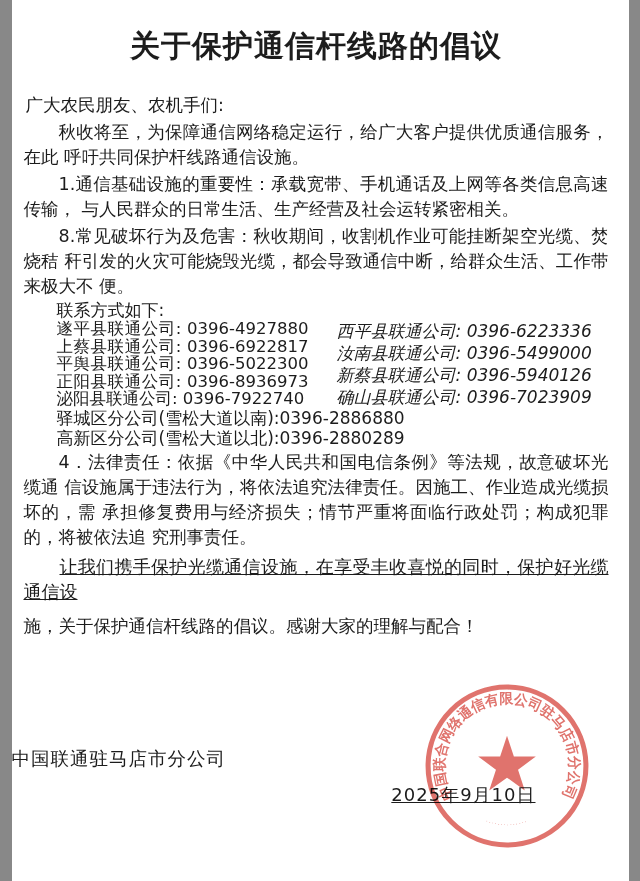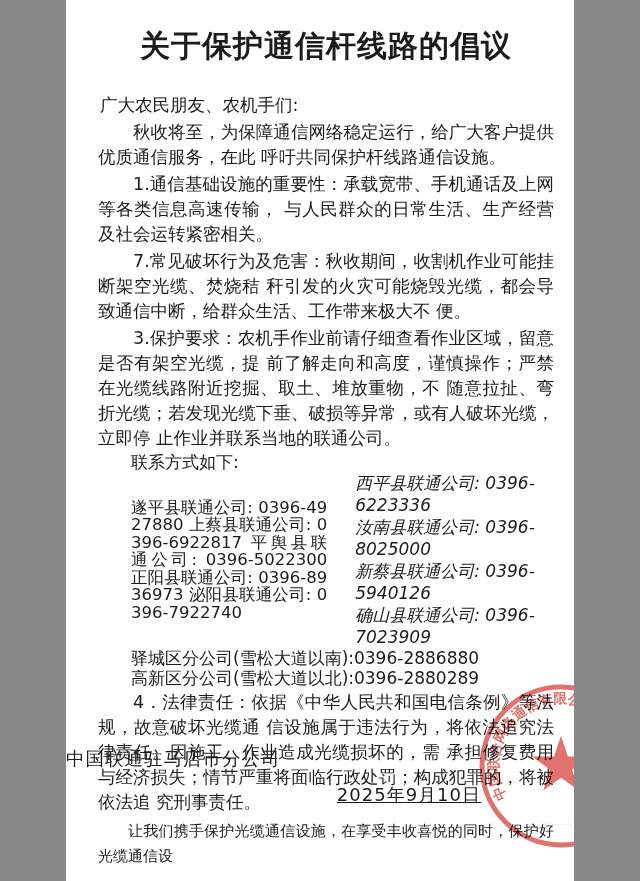"关于保护通信杆线路的倡议" .page { padding: 22px 20px 0 32px -> 22px 20px 0 12px; width: 508px -> 617px }
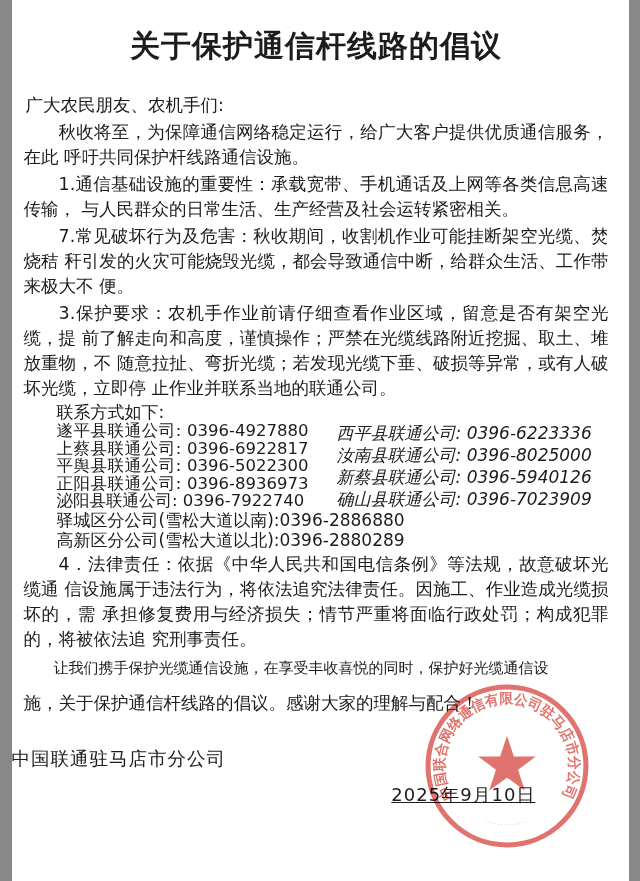"7.常见破坏行为及危害：秋收期间，收割机作业可能挂断架空光缆、焚烧秸" p.para { text: 7 -> 8 }
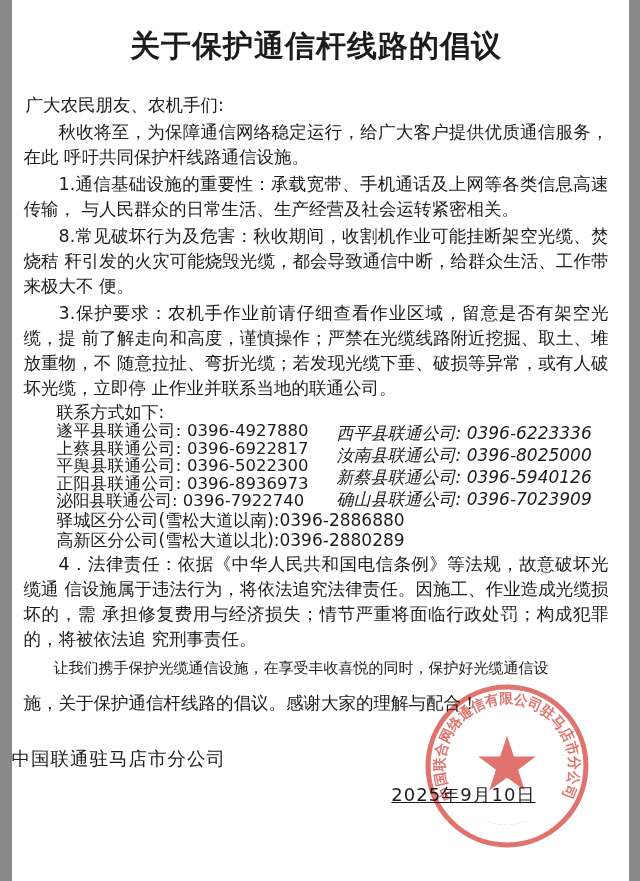"3.保护要求：农机手作业前请仔细查看作业区域，留意是否有架空光缆，提" p.para { html: <p>3.保护要求：农机手作业前请仔细查看作业区域，留意是否有架空光缆，提 前了解走向和高度，谨慎操作；严禁在光缆线路附近挖掘、取土、堆放重物，不 随意拉扯、弯折光缆；若发现光缆下垂、破损等异常，或有人破坏光缆，立即停 止作业并联系当地的联通公司。</p> -> none }
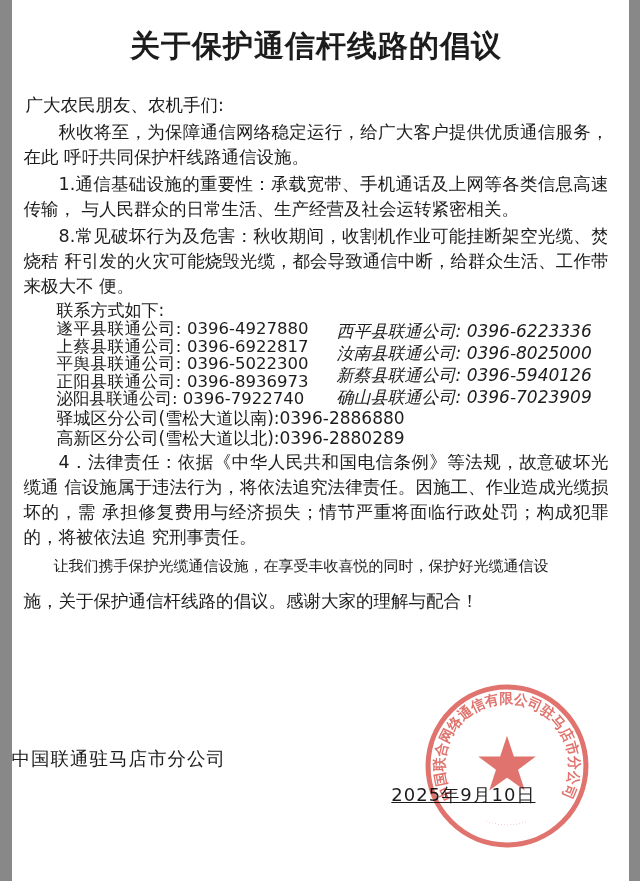"汝南县联通公司: 0396-8025000" div { text: 0396-8025000 -> 0396-5499000 }
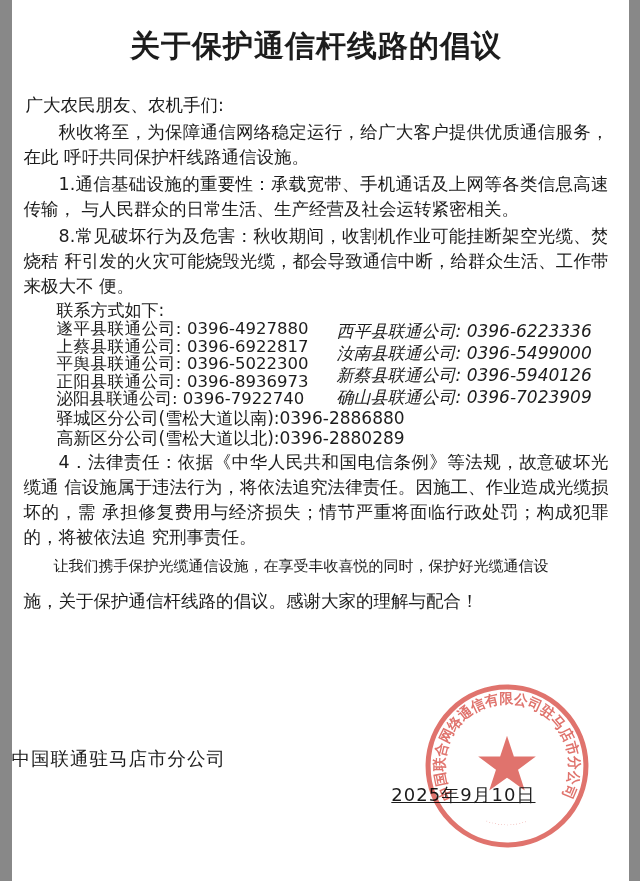"让我们携手保护光缆通信设施，在享受丰收喜悦的同时，保护好光缆通信设" .closing1 { font-size: 15px -> 18px; text-decoration: none -> underline }
